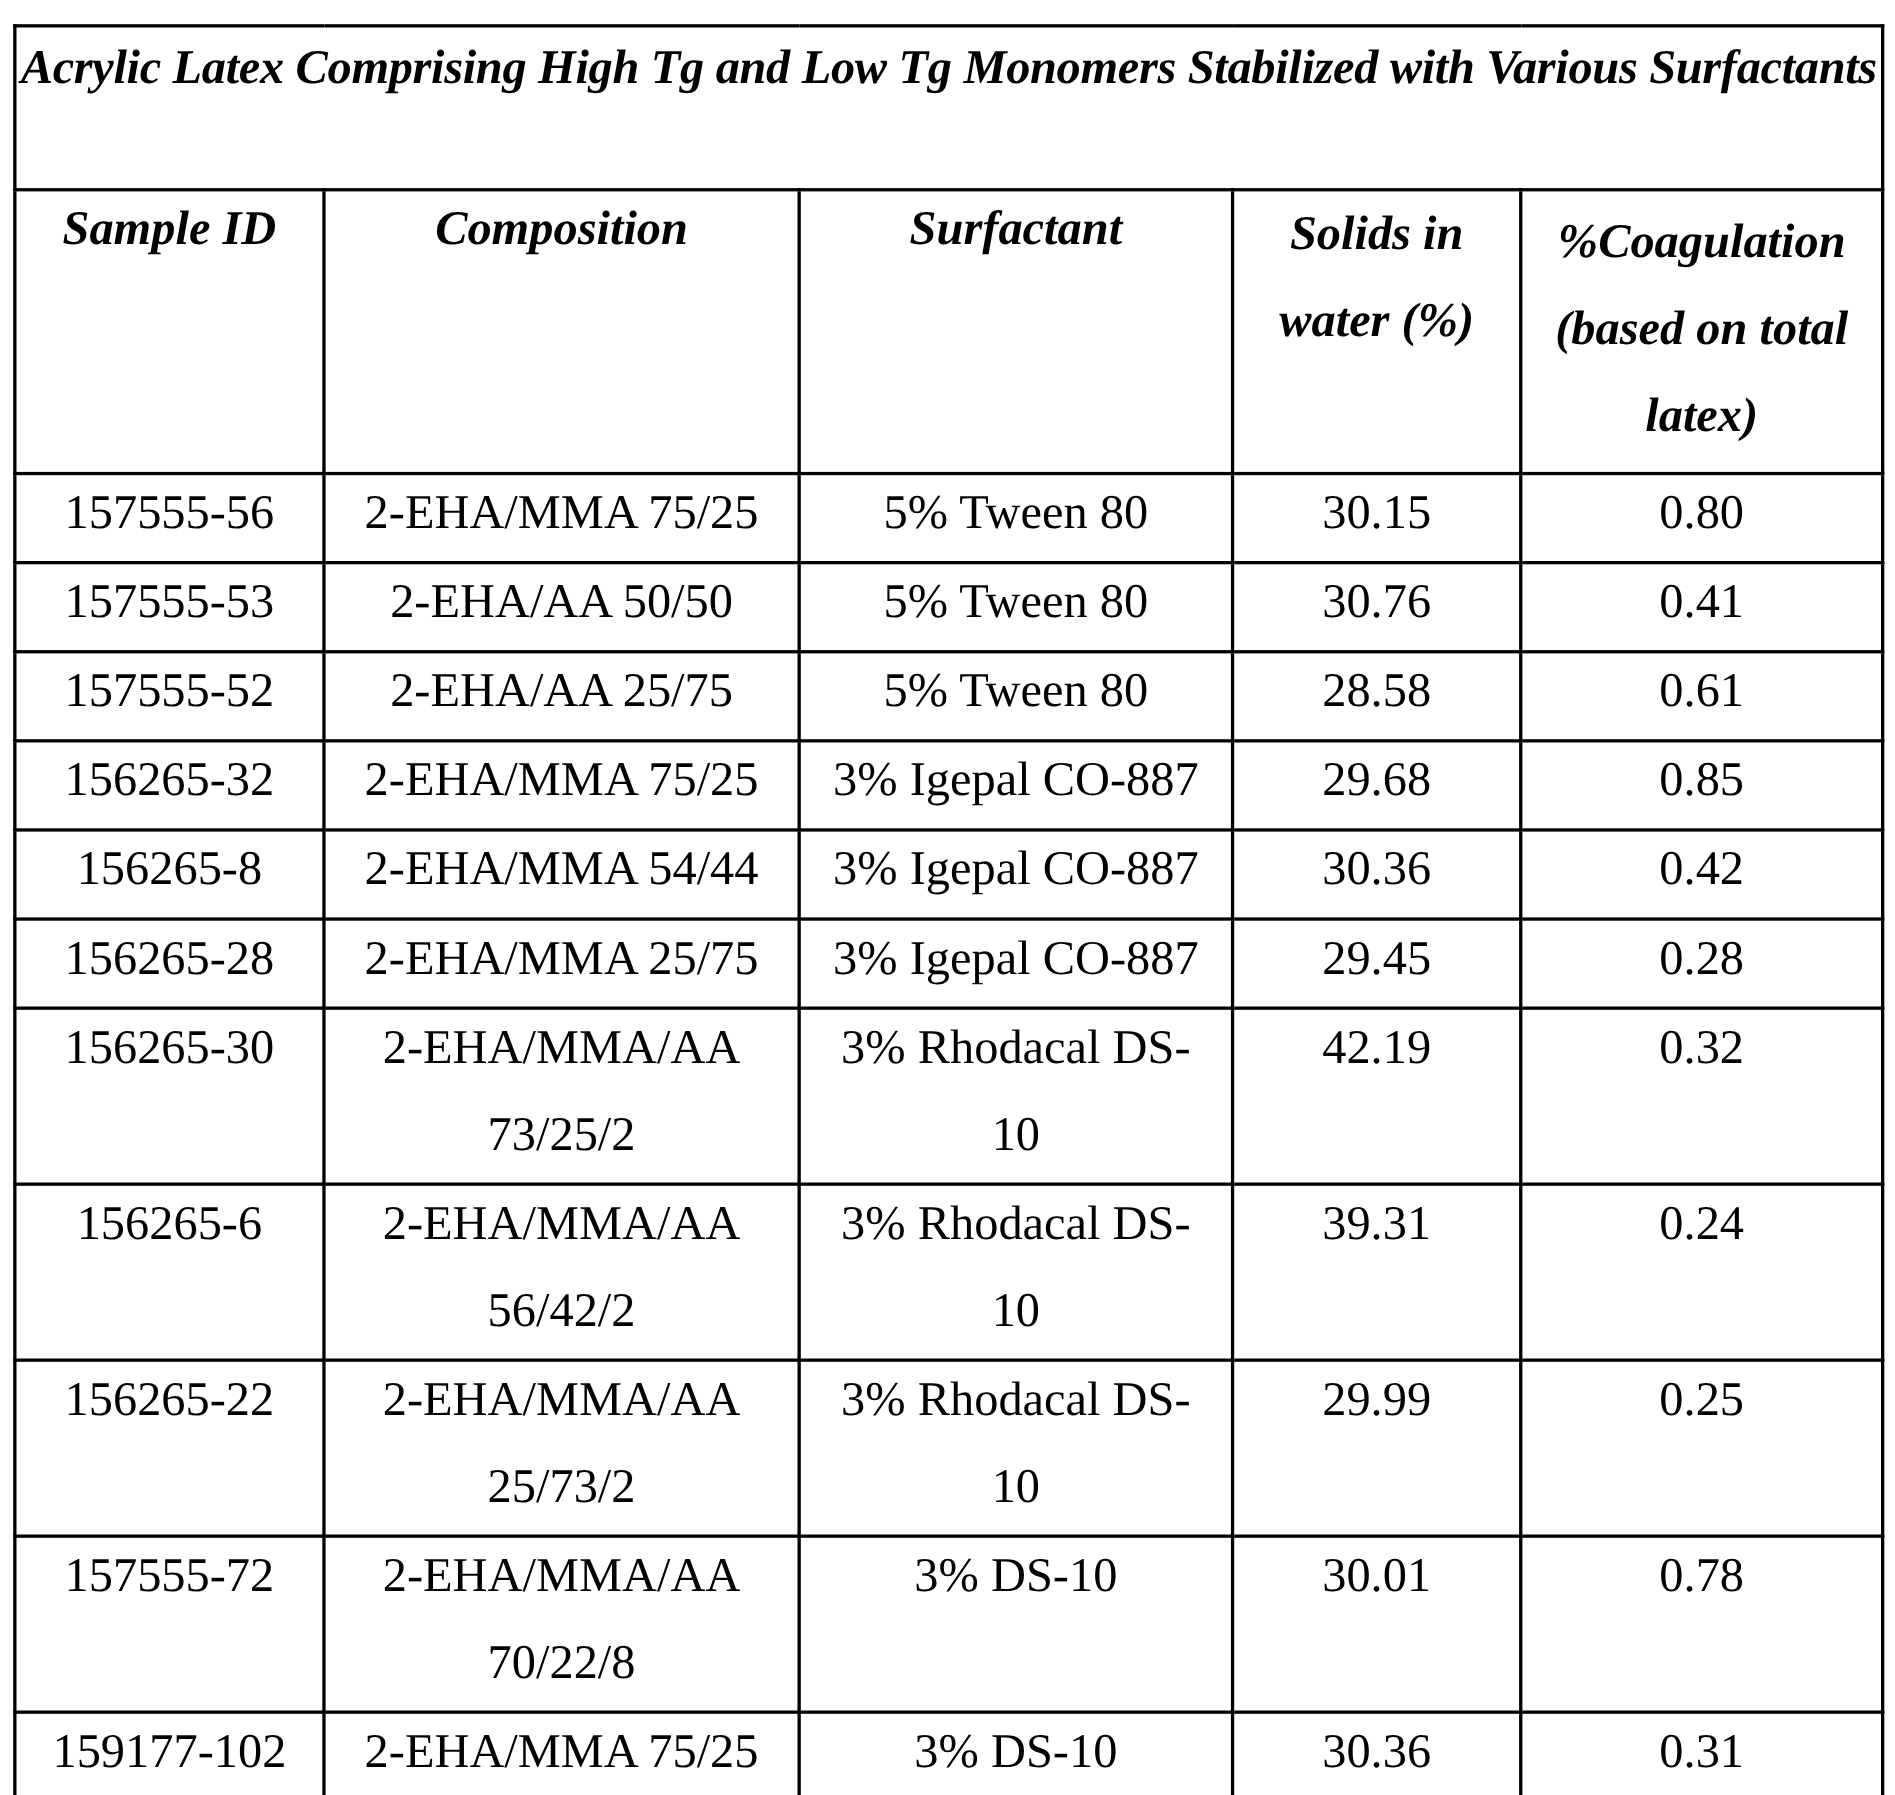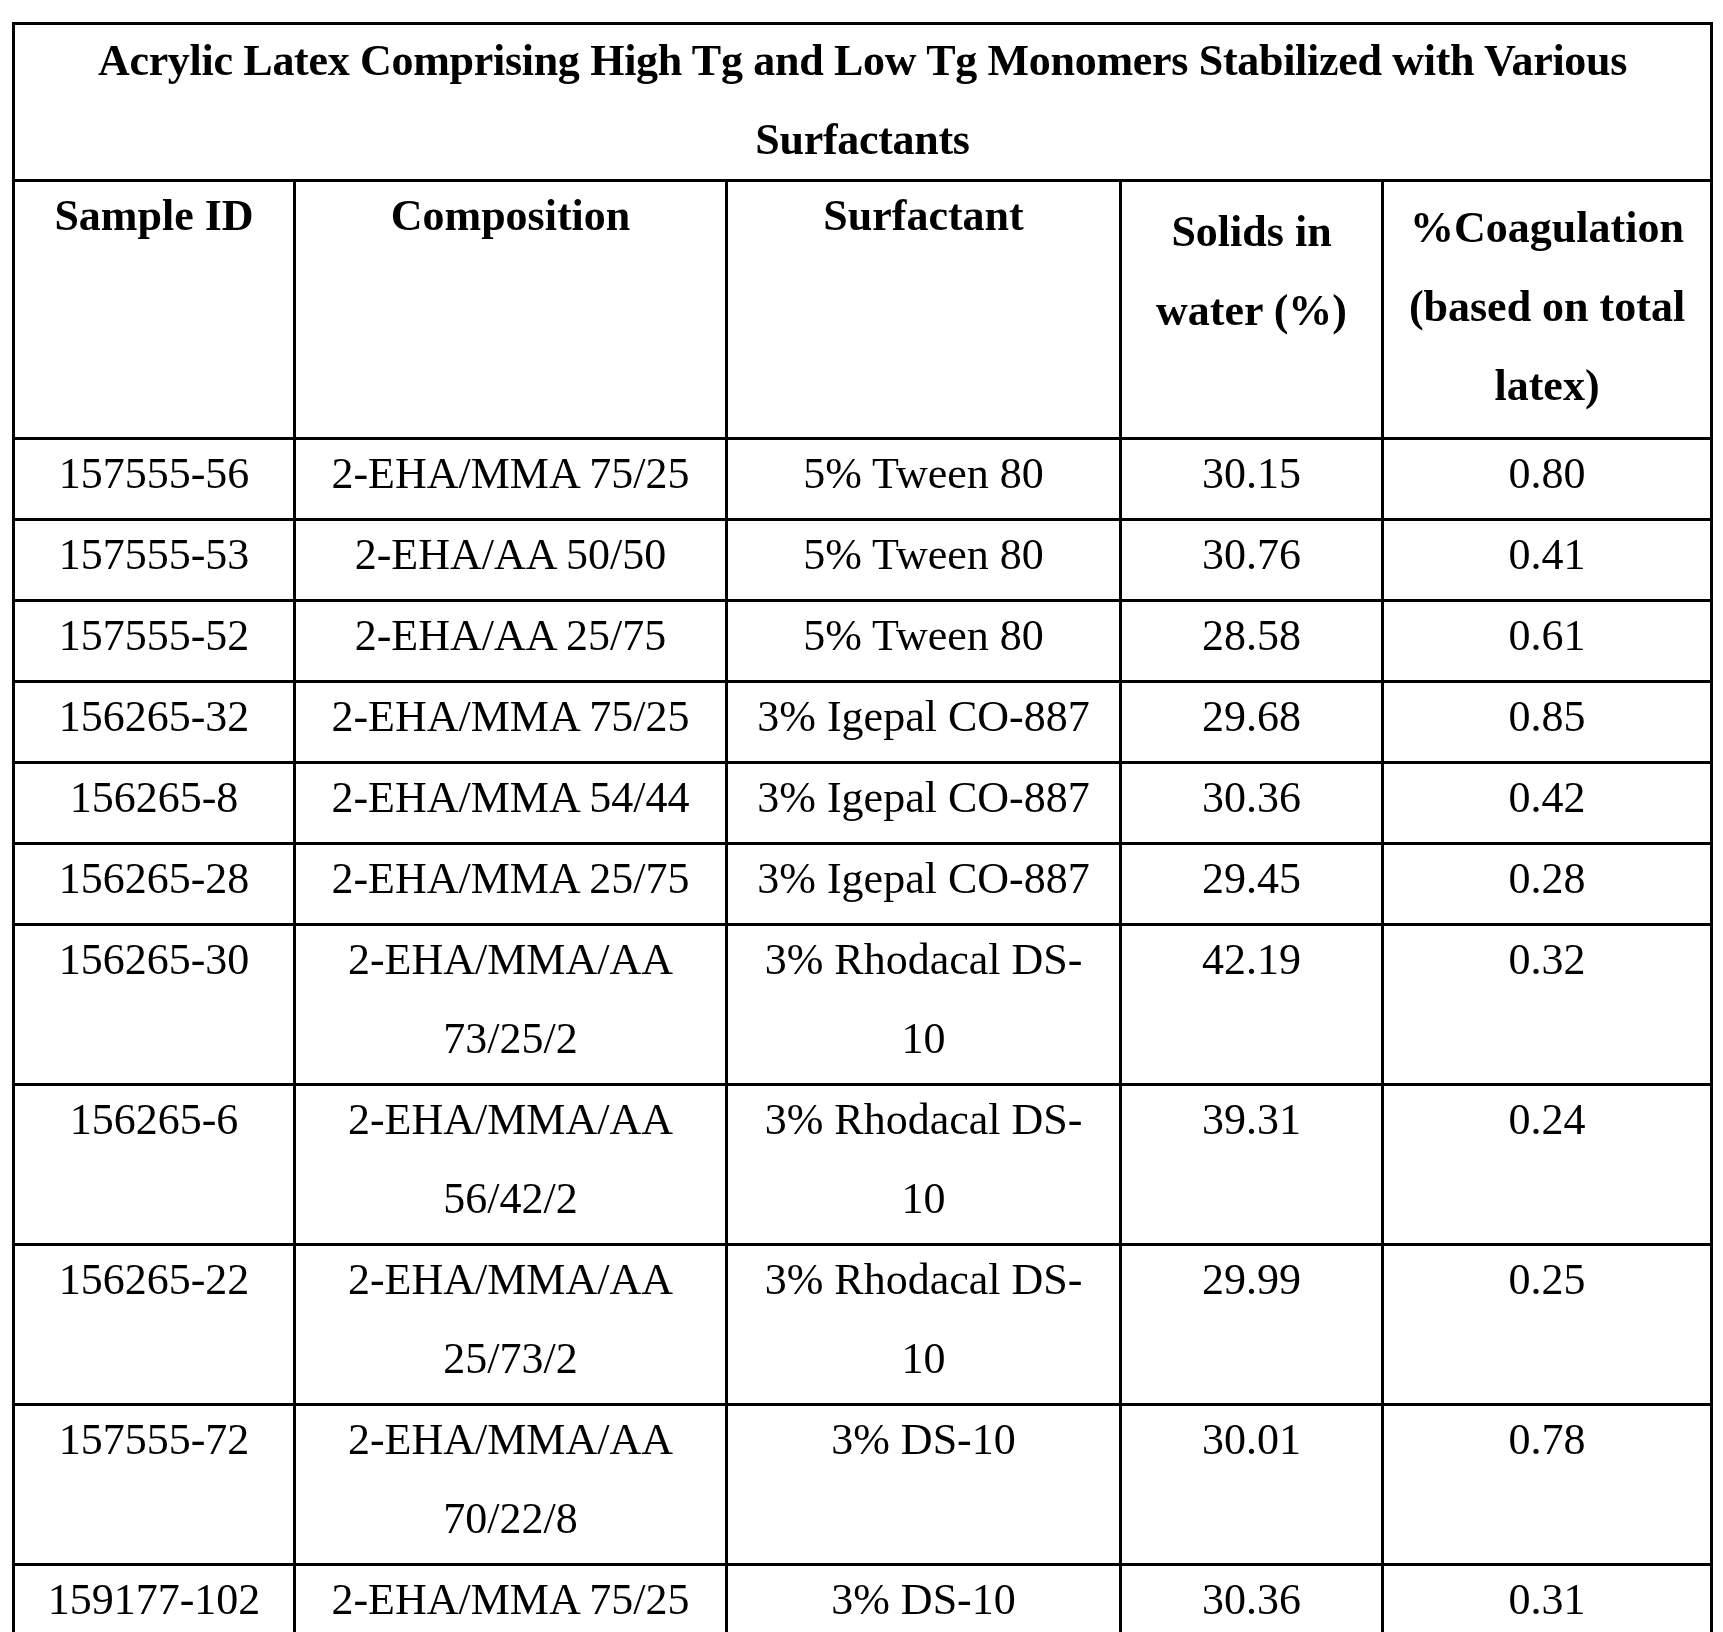"Acrylic Latex Comprising High Tg" .tbl th { font-style: none -> italic }
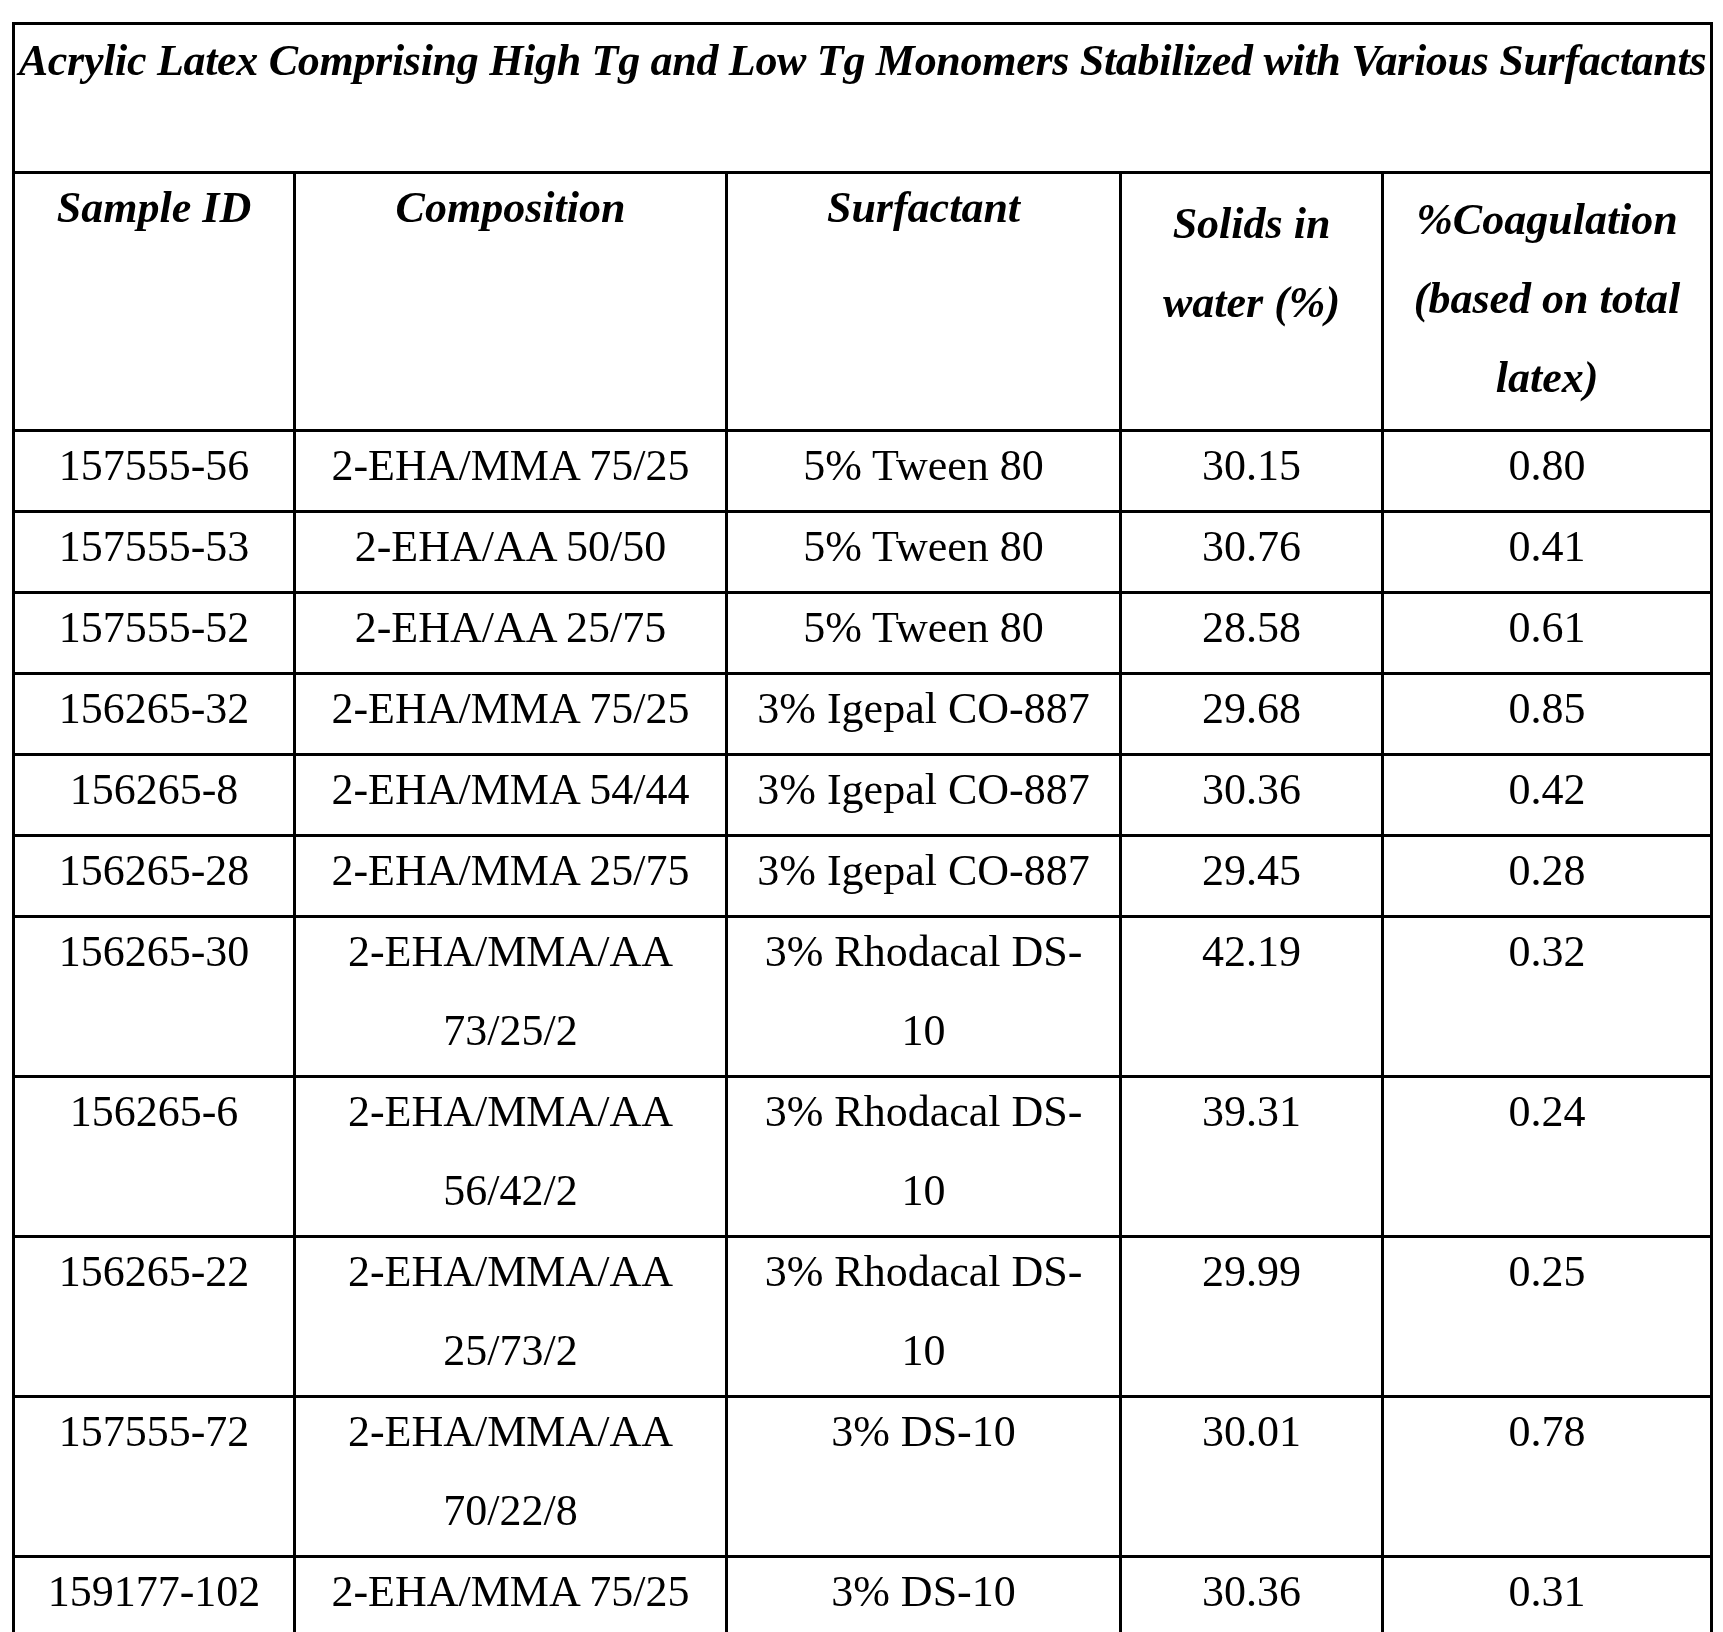"Solids in water (%)" th { padding: 16px 28px -> 4px 28px }
